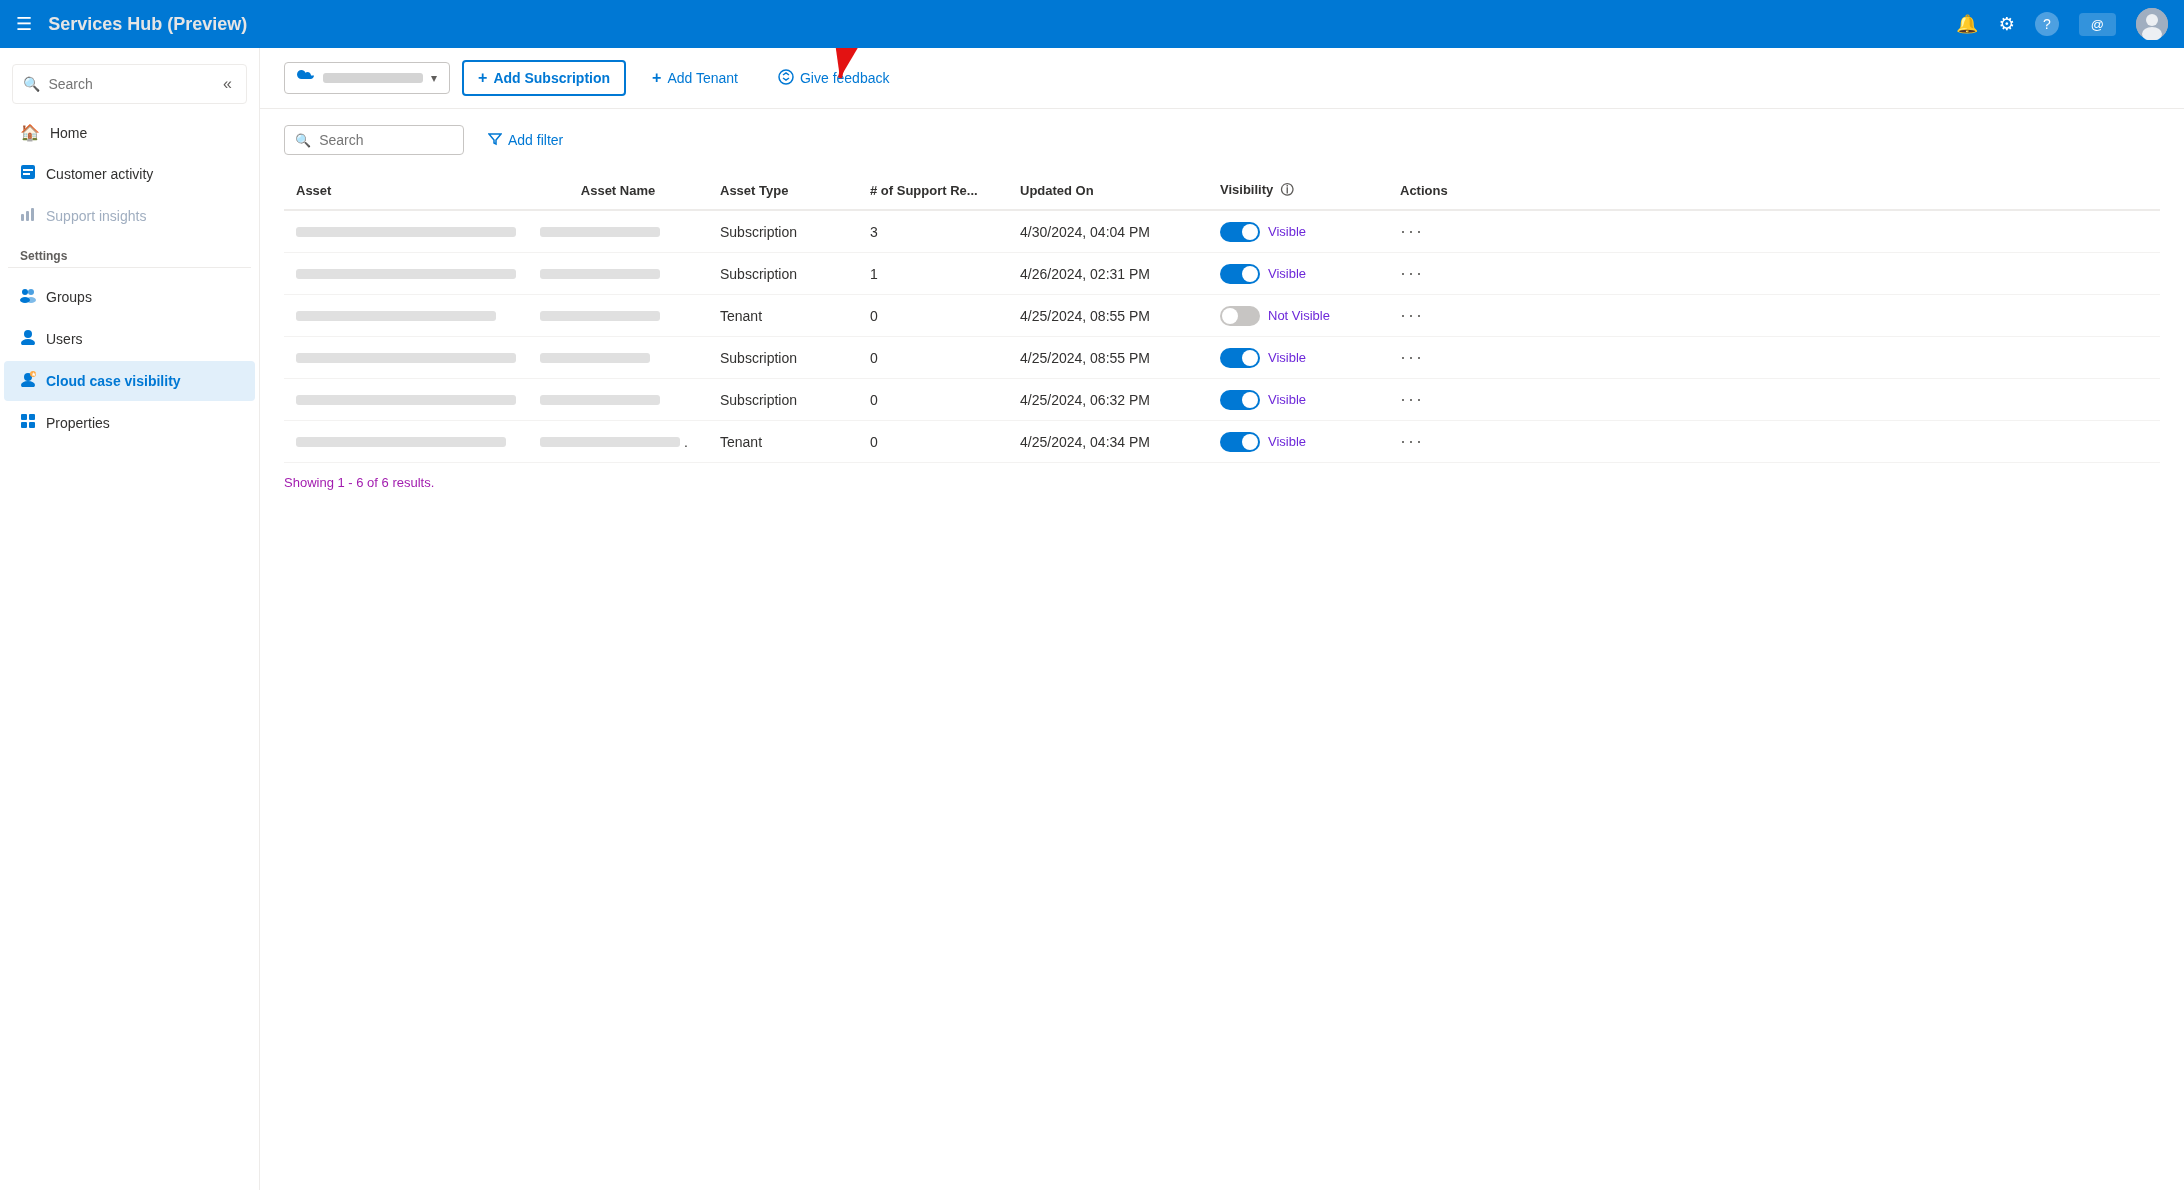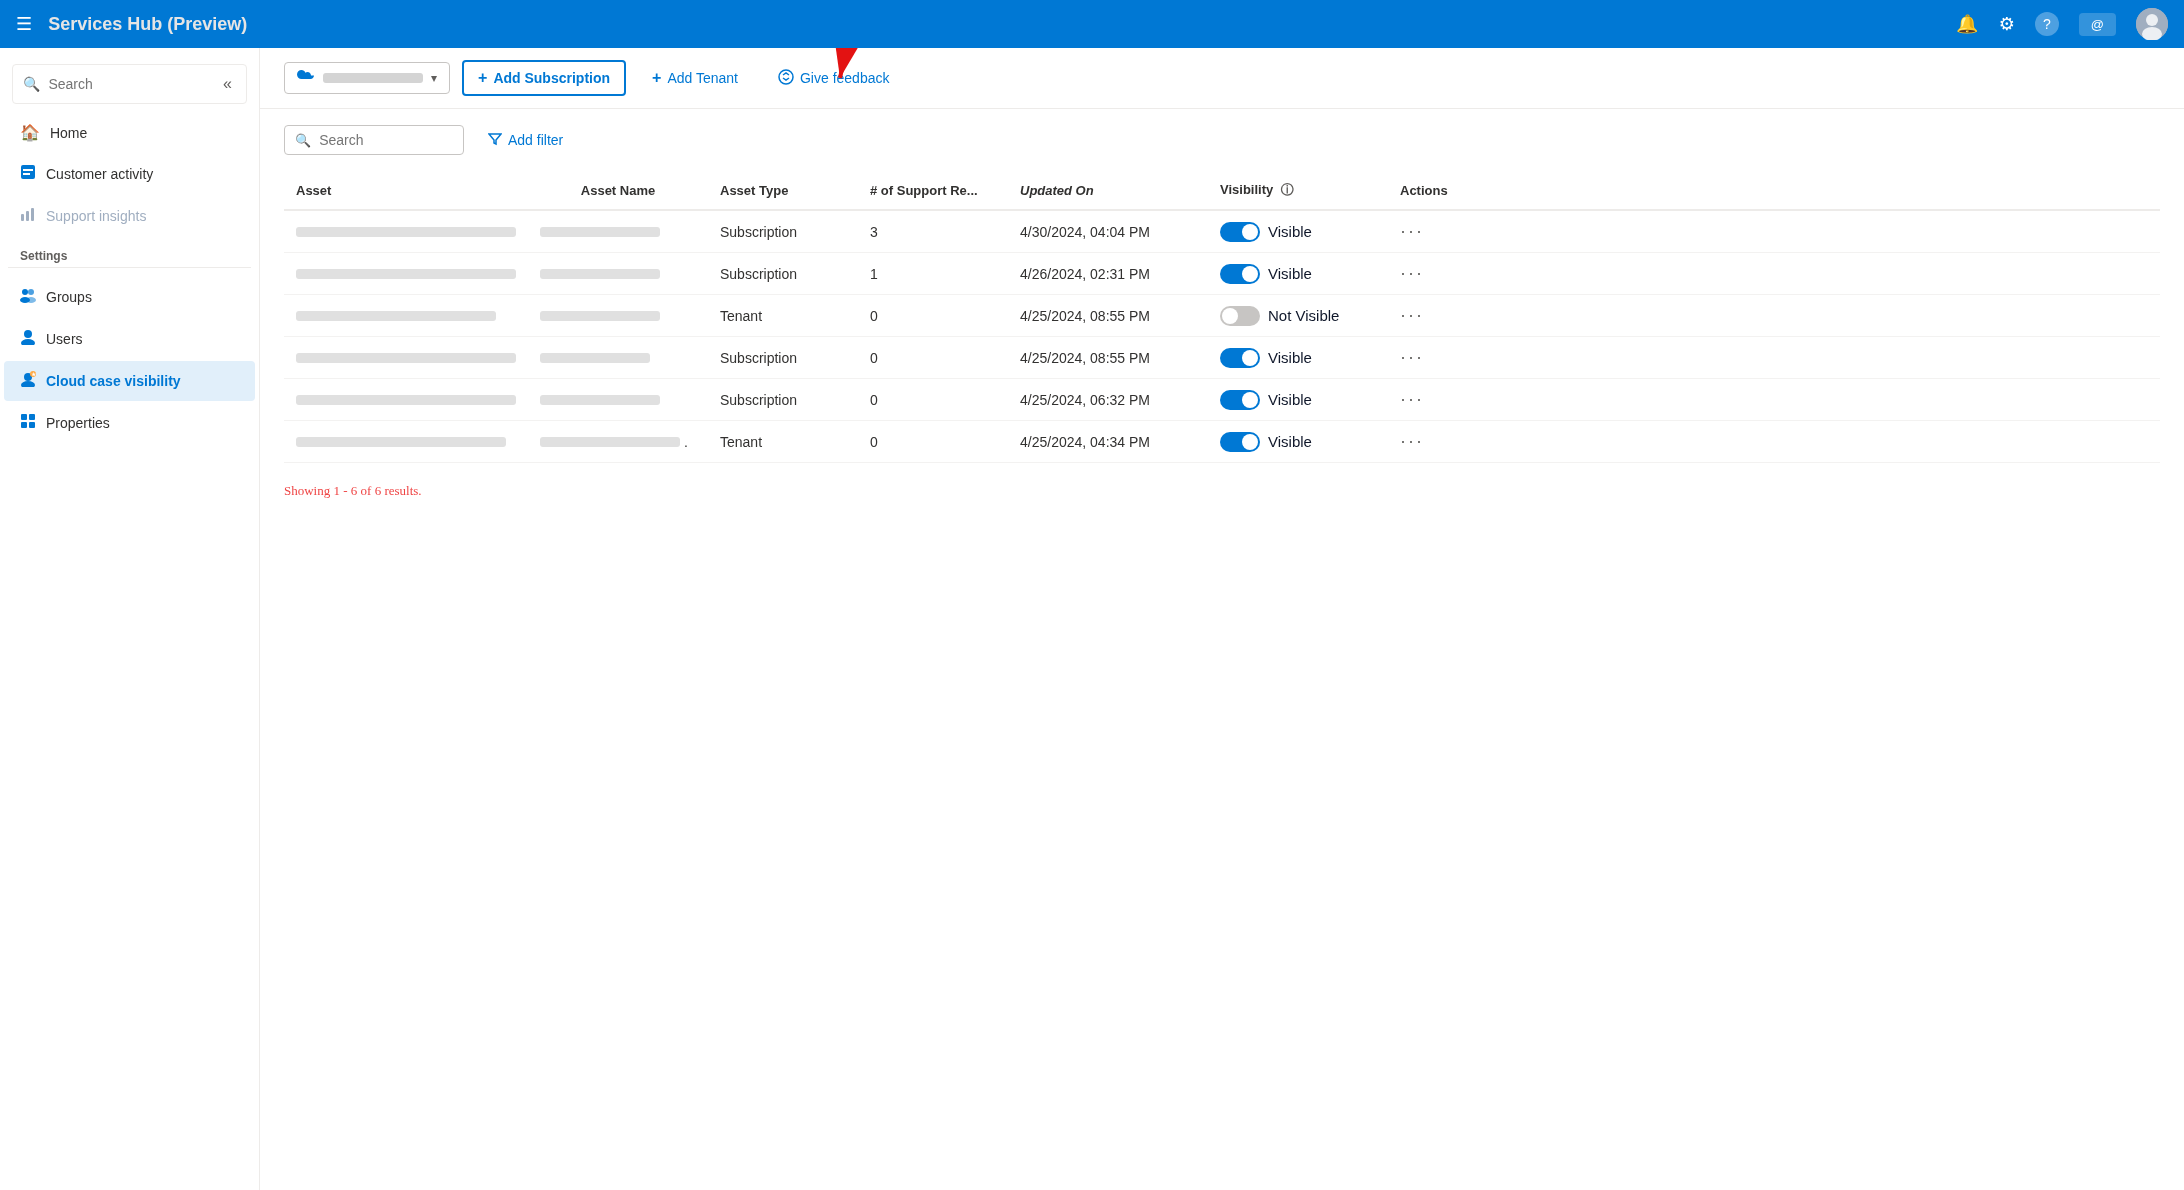"Updated On" th { font-style: italic -> none }
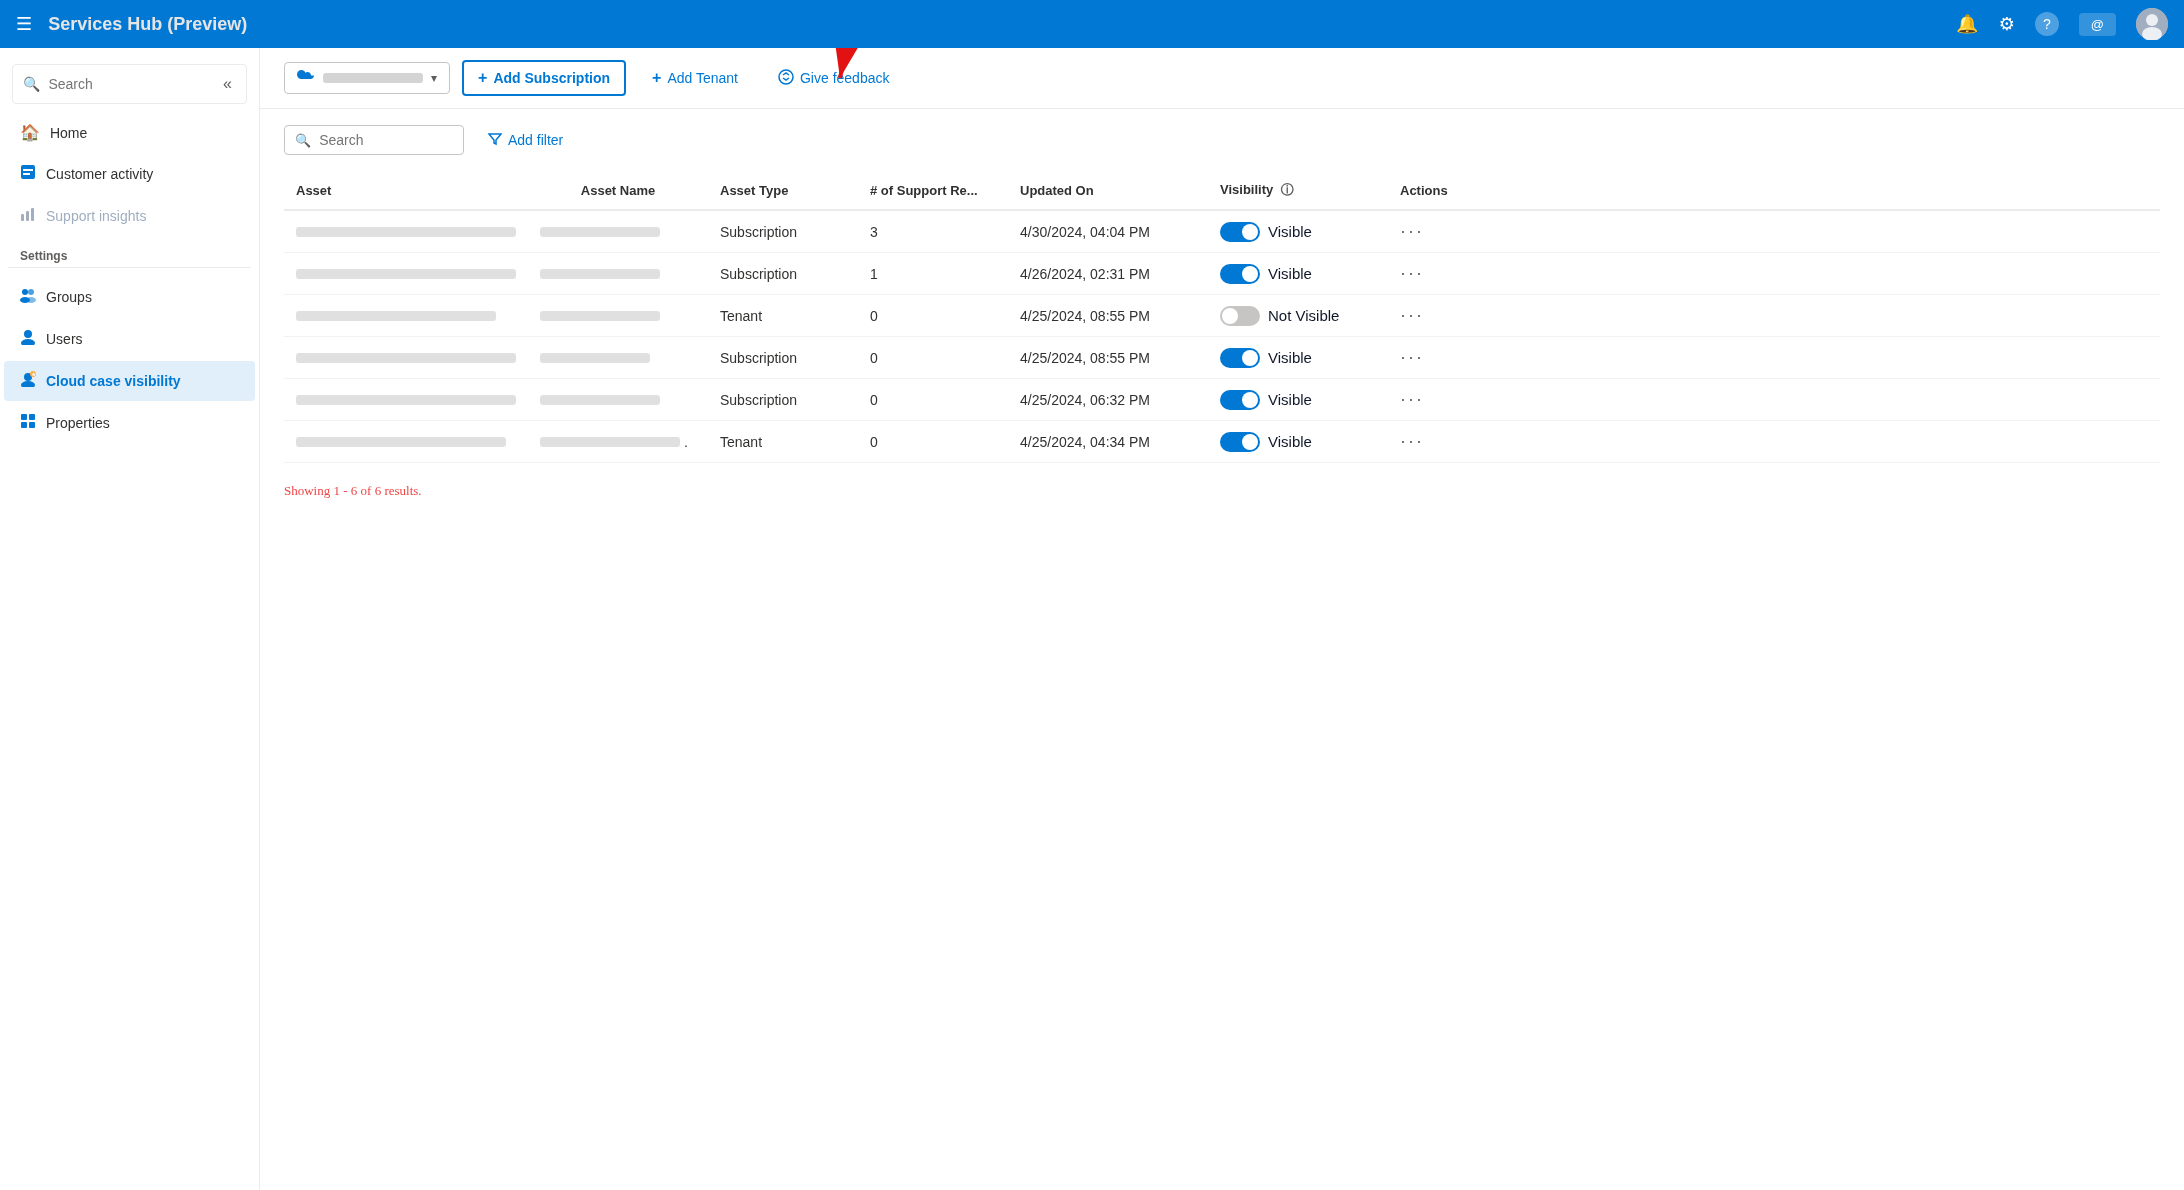"Visible" .toggle-label { color: #0f172a -> #6d28d9; font-size: 15px -> 13px }
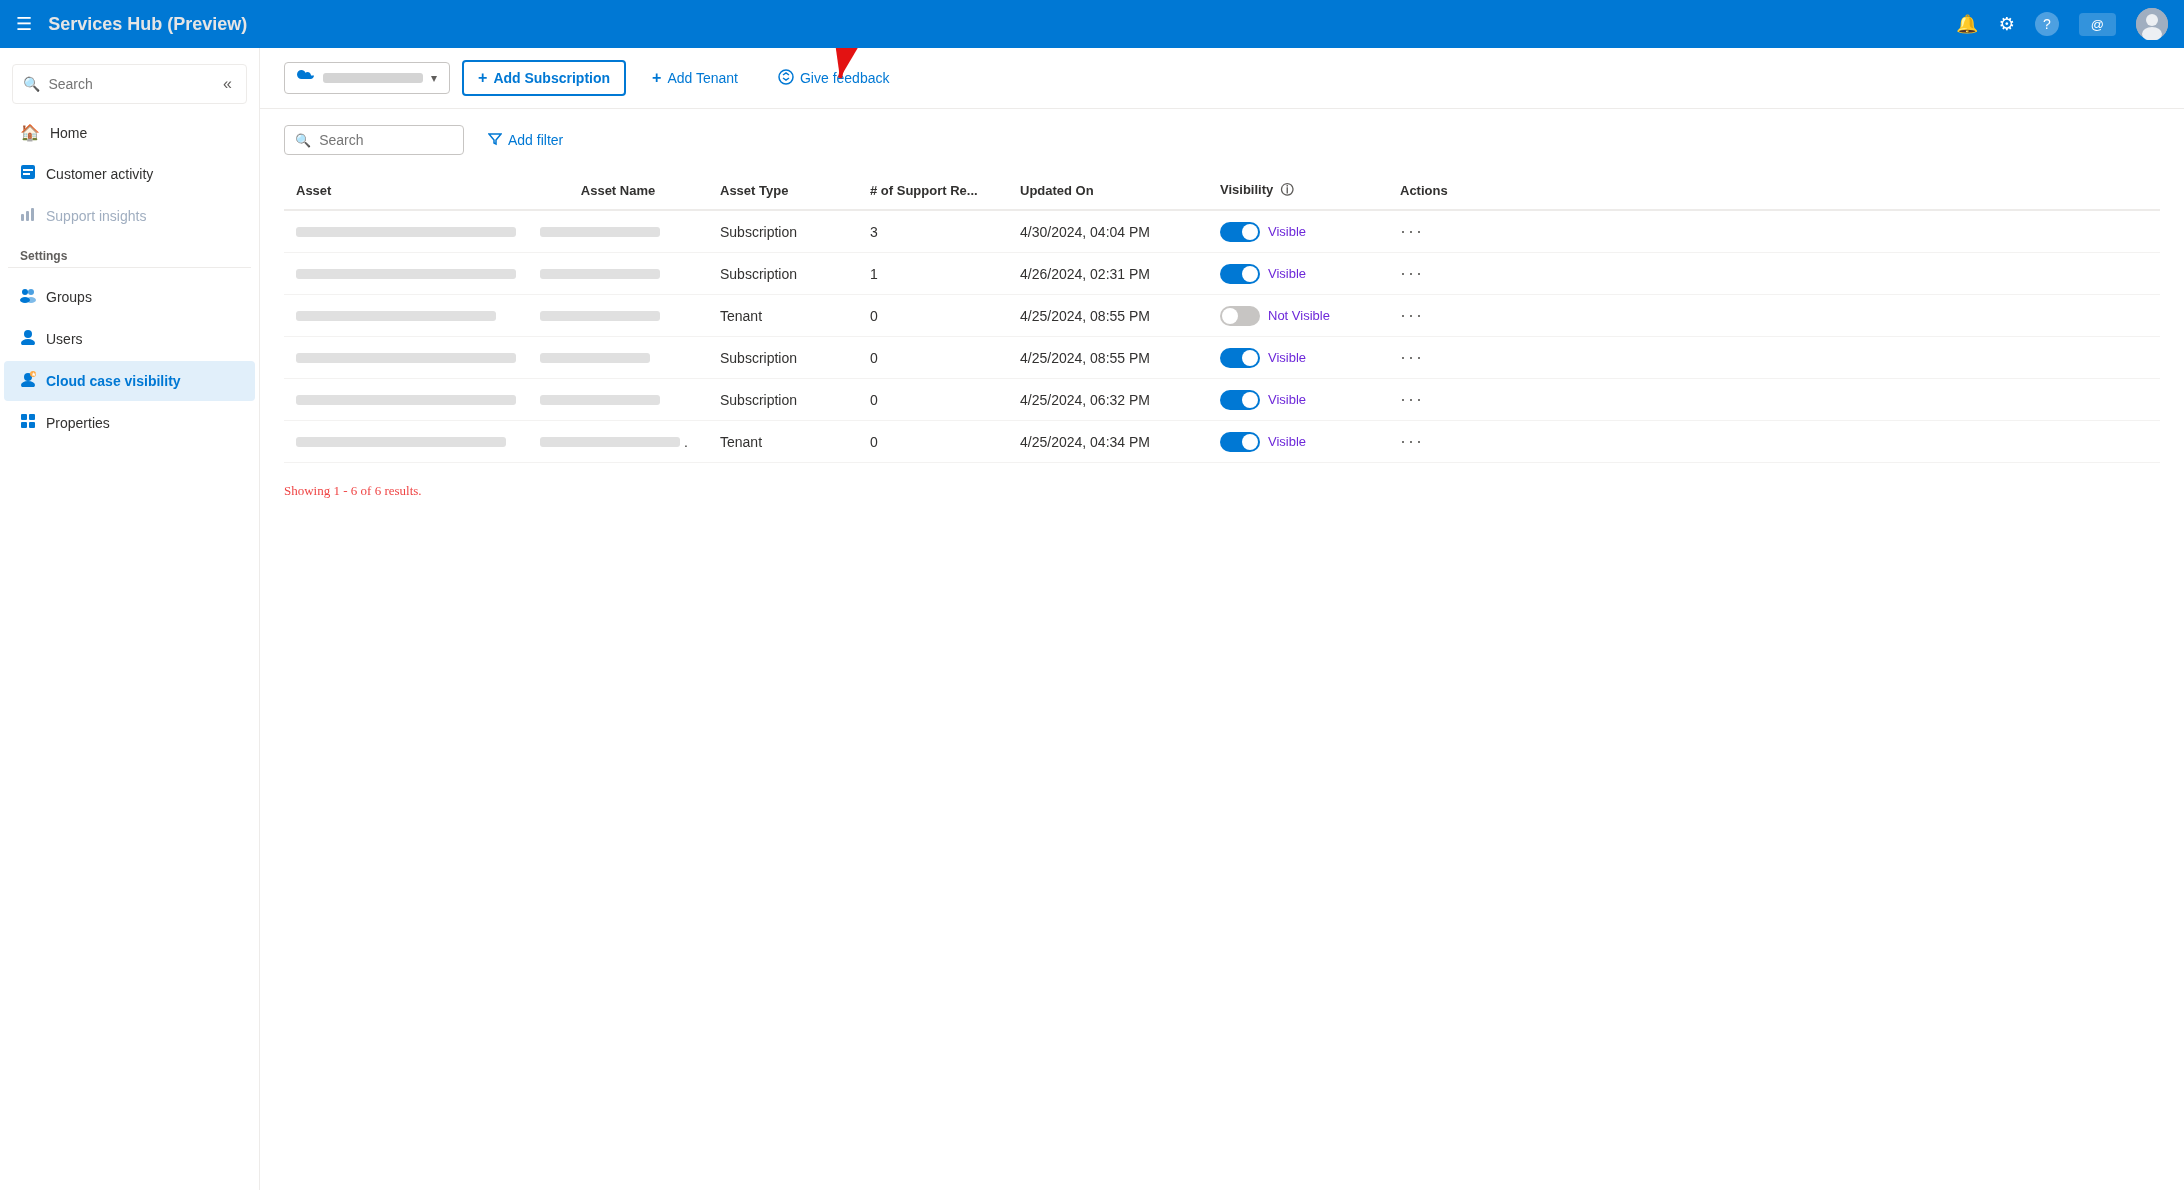"Showing 1 - 6 of" .results-text { color: #ef4444 -> #a21caf; font-family: Liberation Serif, serif -> none; margin-top: 20px -> 12px }
